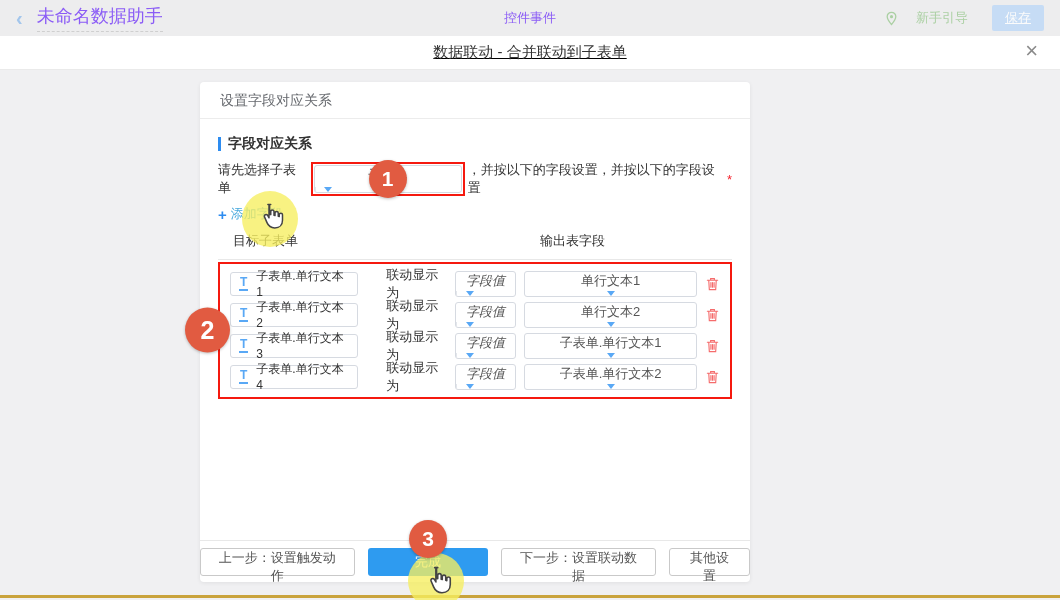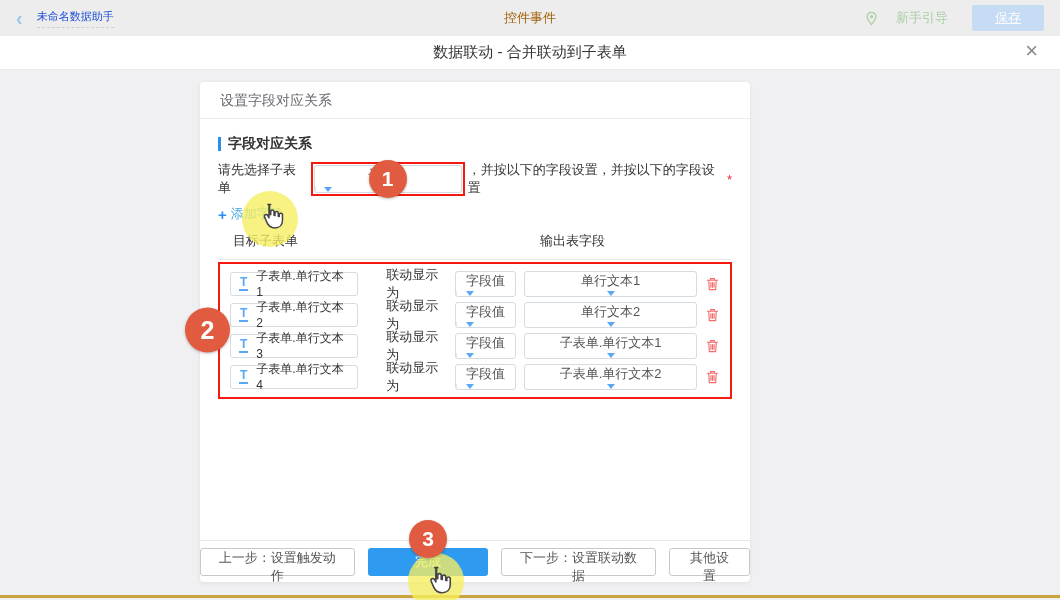"未命名数据助手" .doc-title { color: #1d4ed8 -> #8b5cf6; font-size: 11px -> 18px }
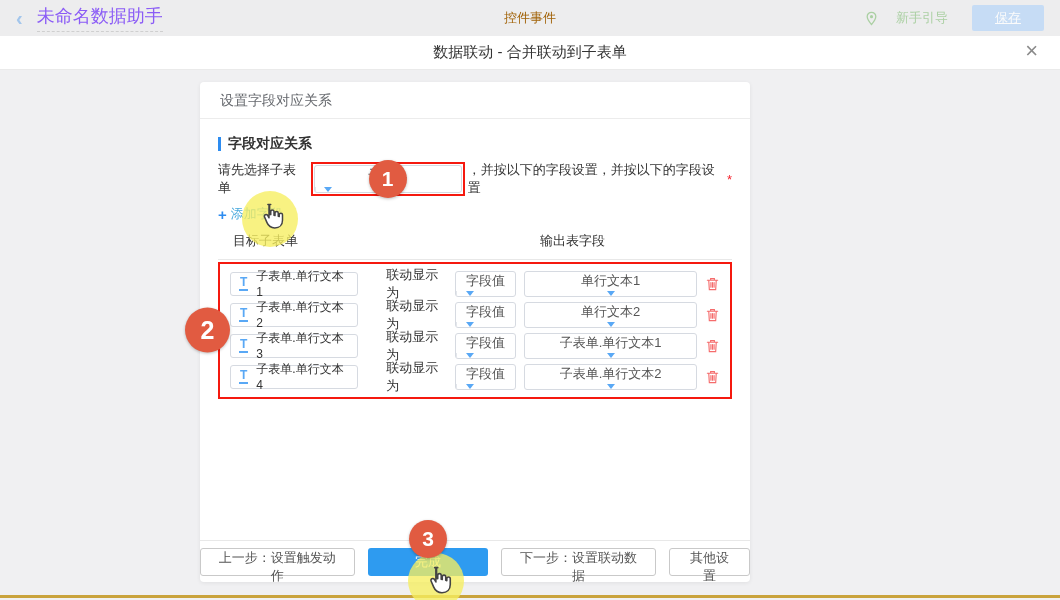"控件事件" .topbar-center { color: #a16207 -> #8b5cf6 }
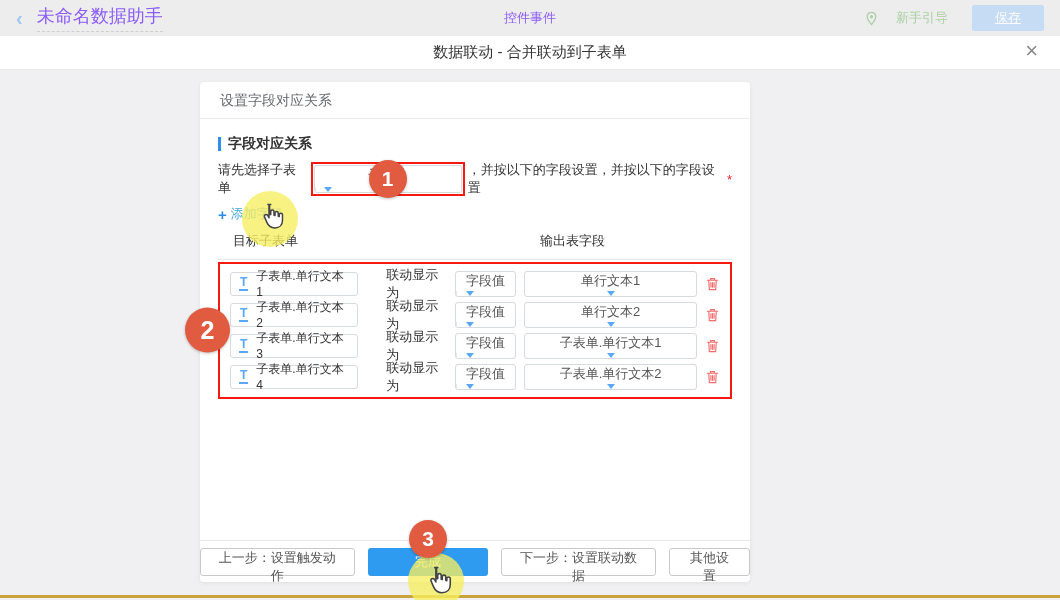"保存" .save-btn { width: 72px -> 52px }
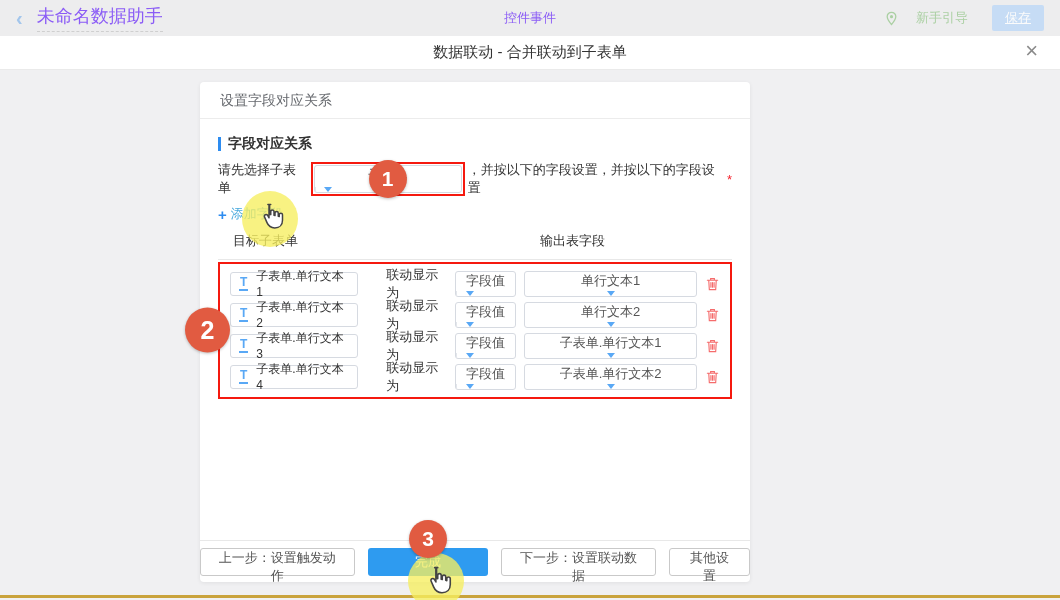"数据联动 - 合并联动到子表单" .dialog-header { text-decoration: none -> underline }
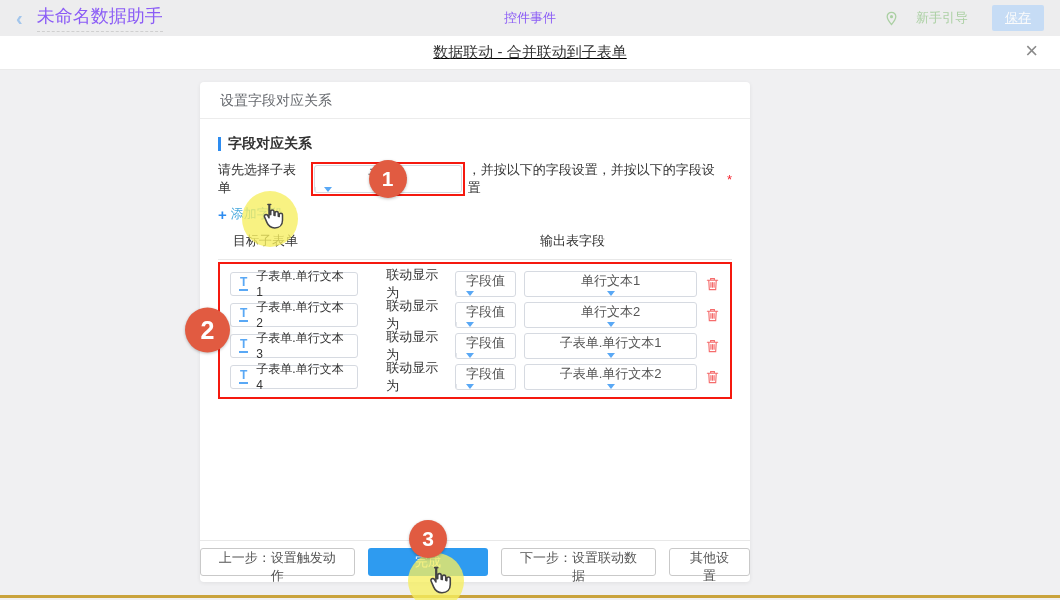"字段值" .sel-small { font-style: none -> italic }
